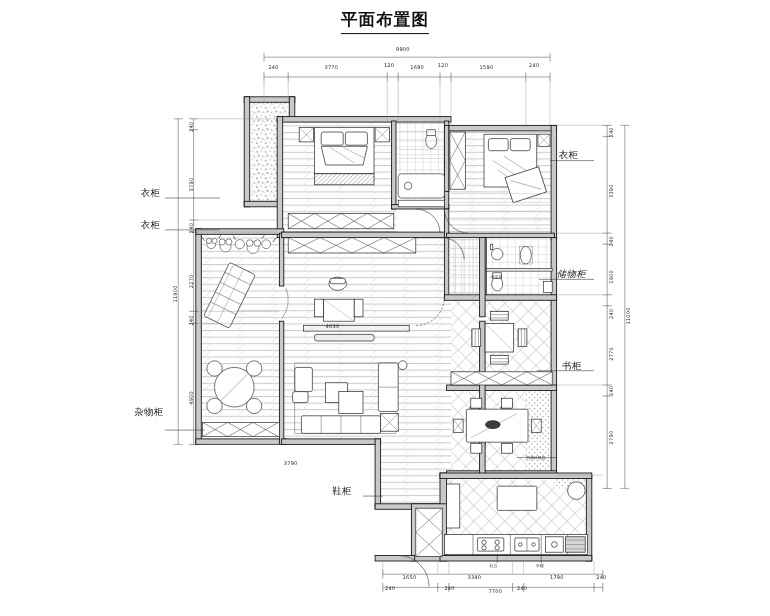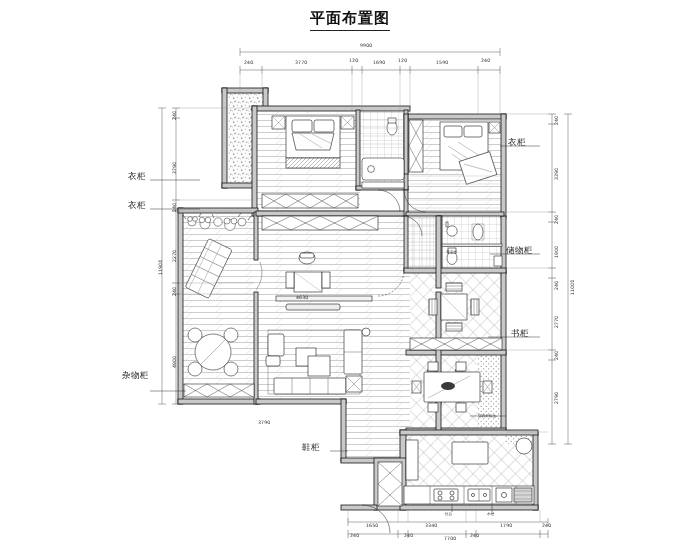"储物柜" div.anno { font-style: none -> italic }
